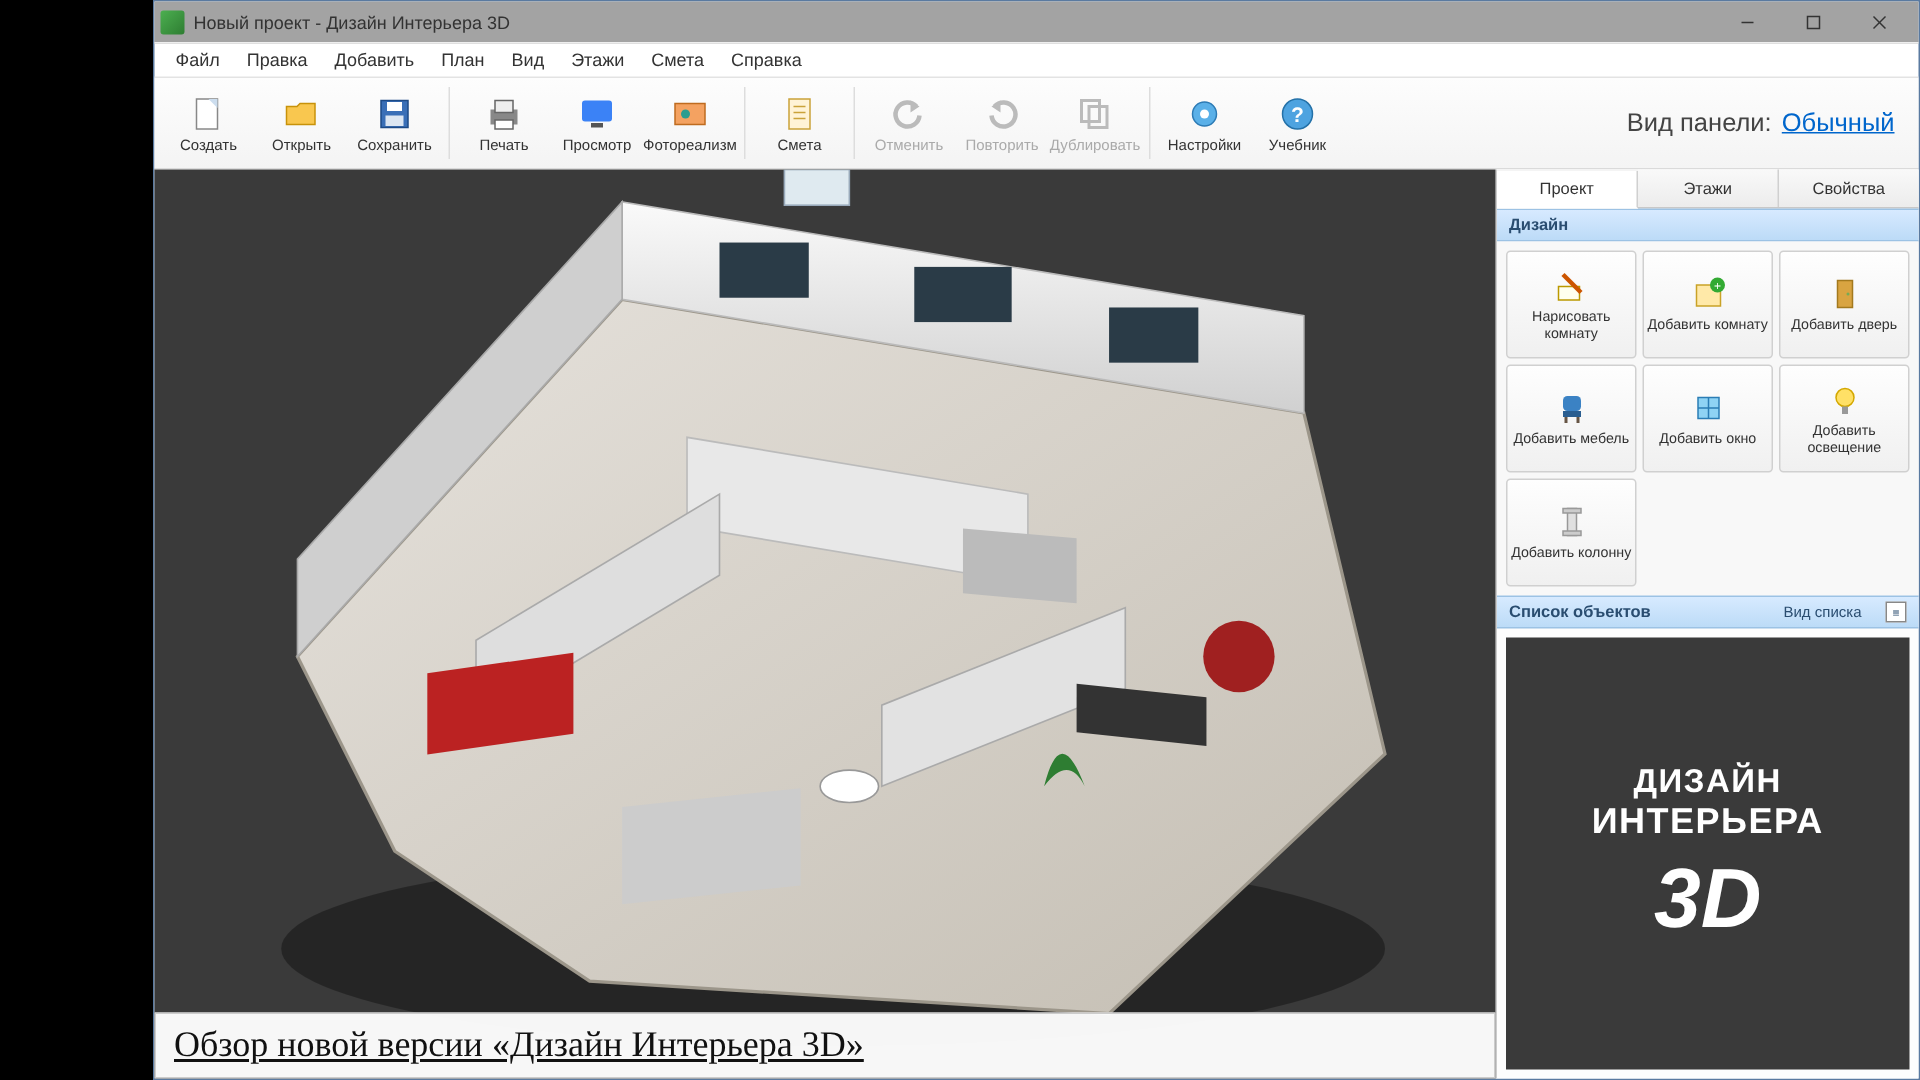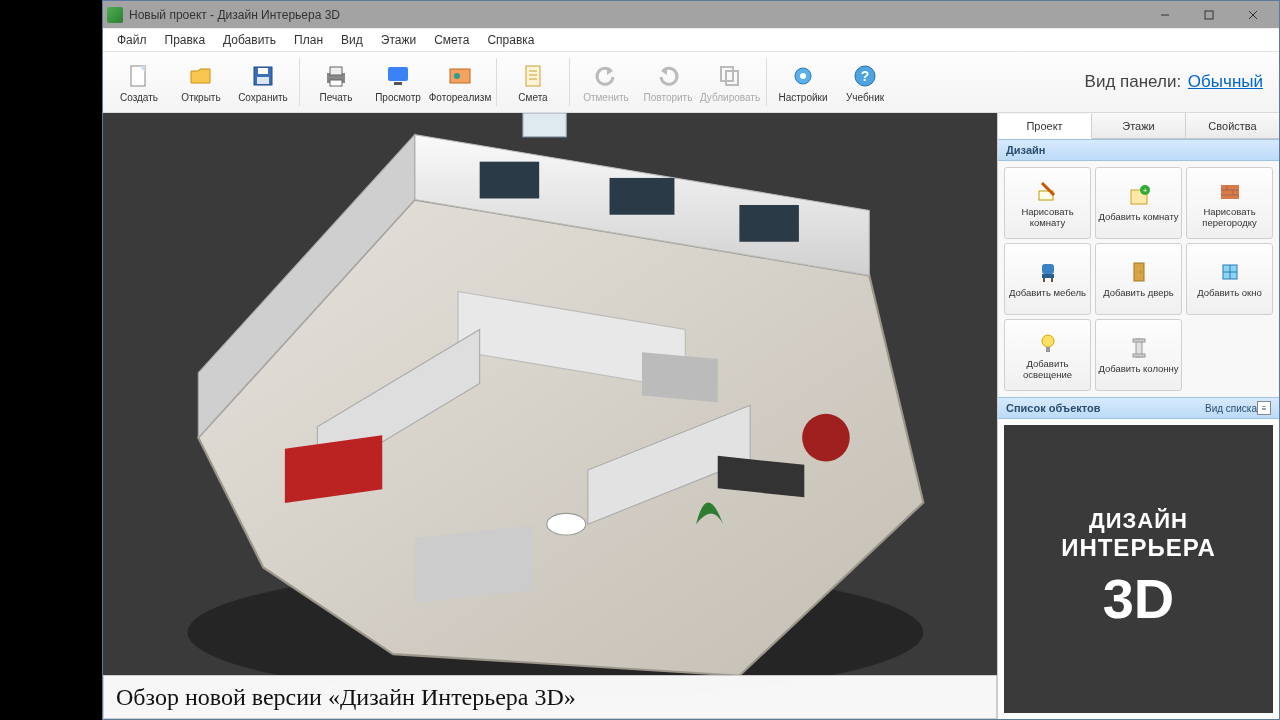"Нарисовать перегородку" div.design-btn { html: <div> <div> <svg> <rect></rect> <line></line> <line></line> <line></line> <line></line> </svg> </div> <span>Нарисовать перегородку</span> </div> -> none }
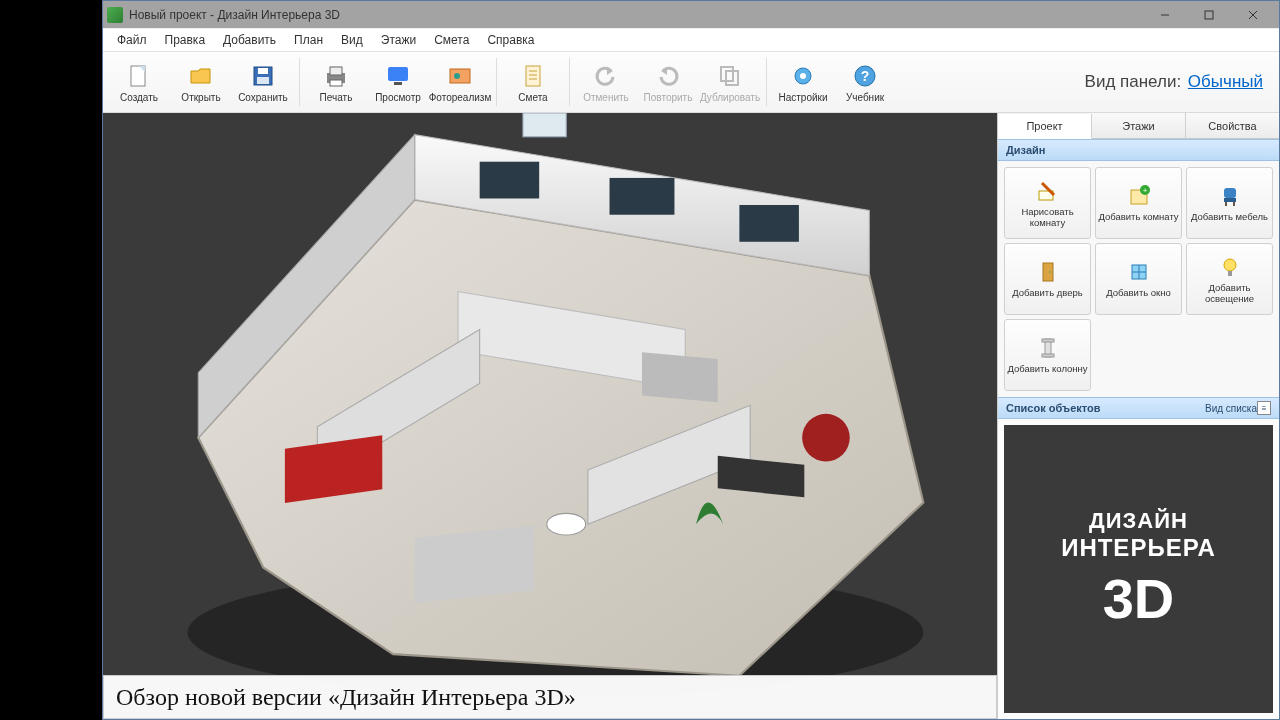"Добавить мебель" div.design-btn { order: before "Добавить дверь" -> after "Добавить дверь" }
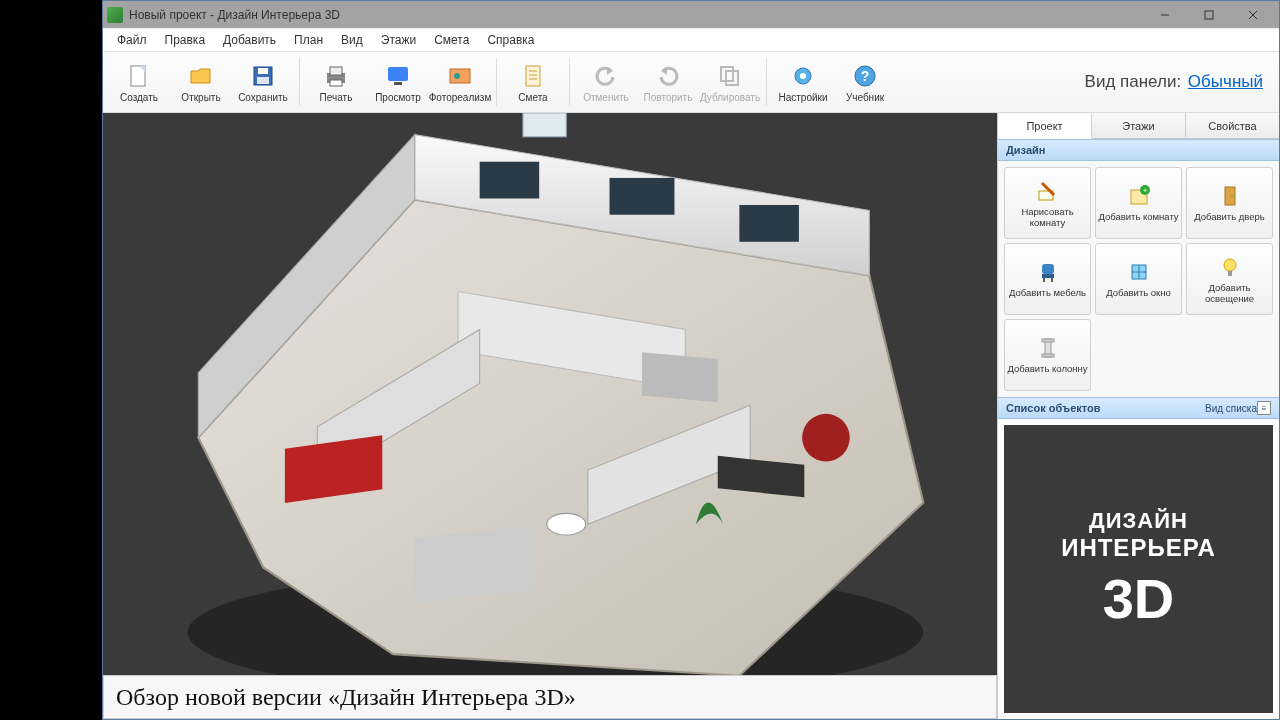"Вид списка" .list-options { gap: 0 -> 16px }
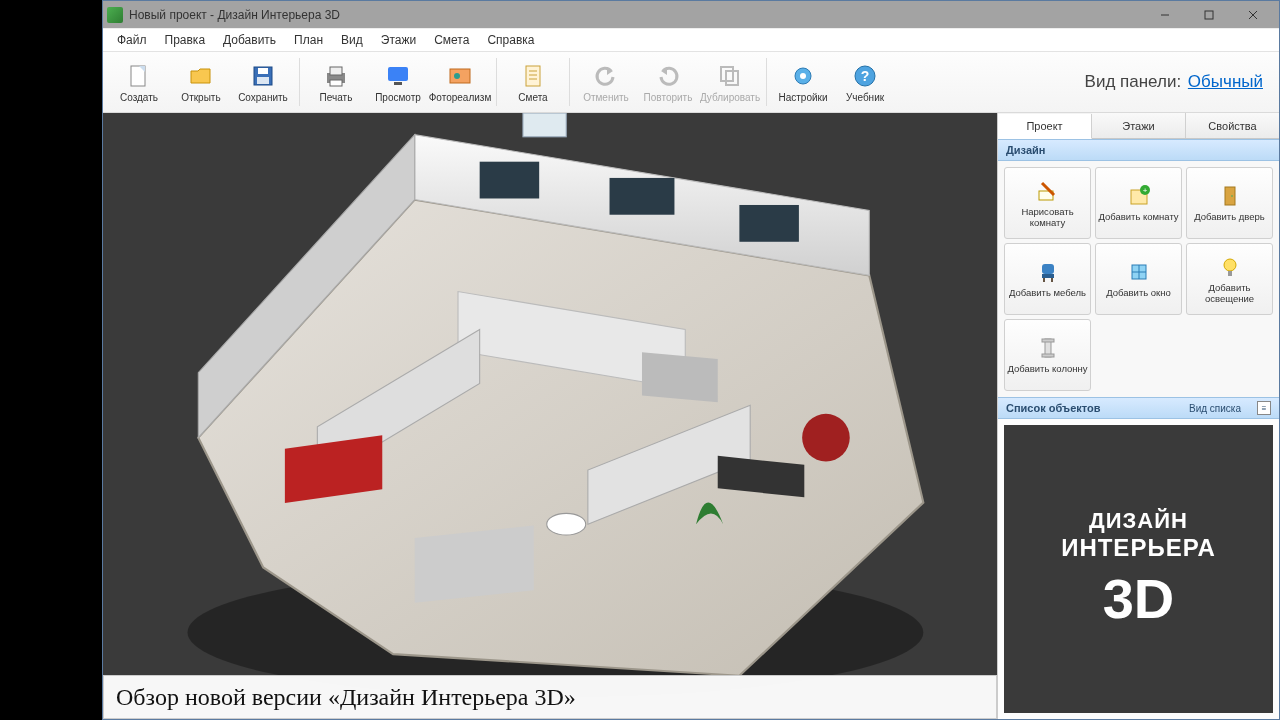"3D" .promo .line3 { font-style: none -> italic }
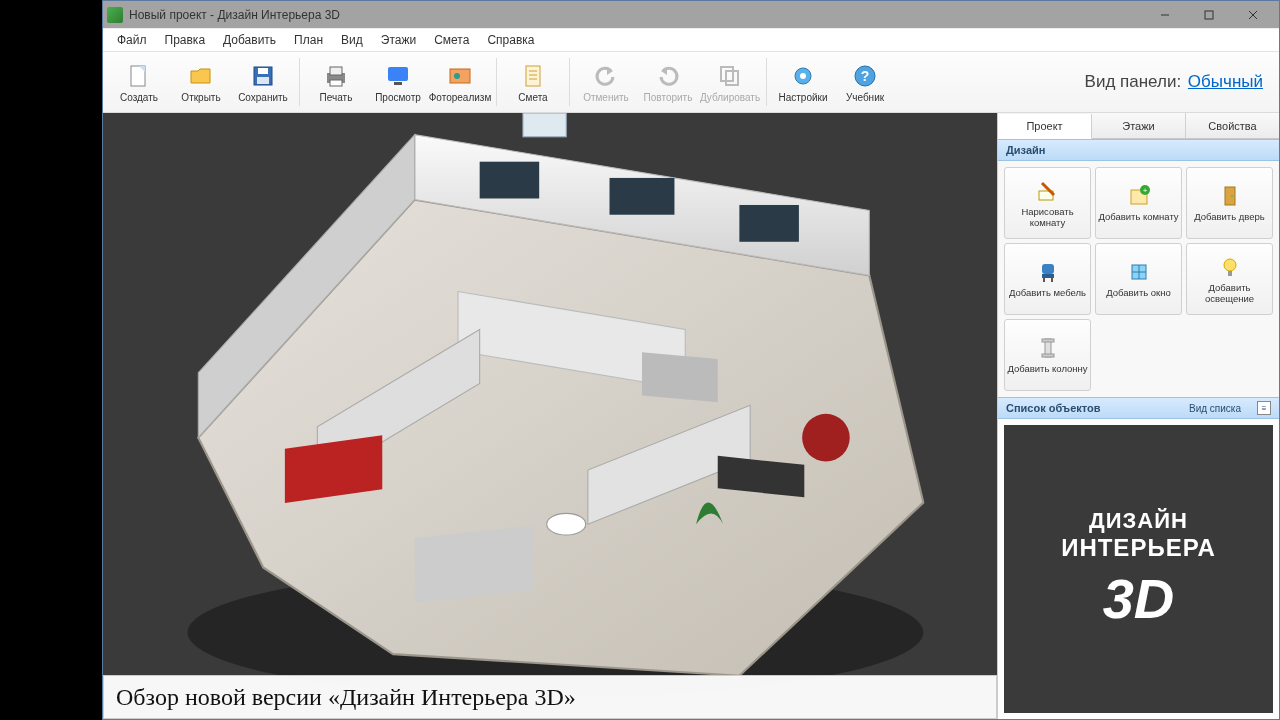"Обзор новой версии «Дизайн Интерьера" .caption-bar { text-decoration: none -> underline }
